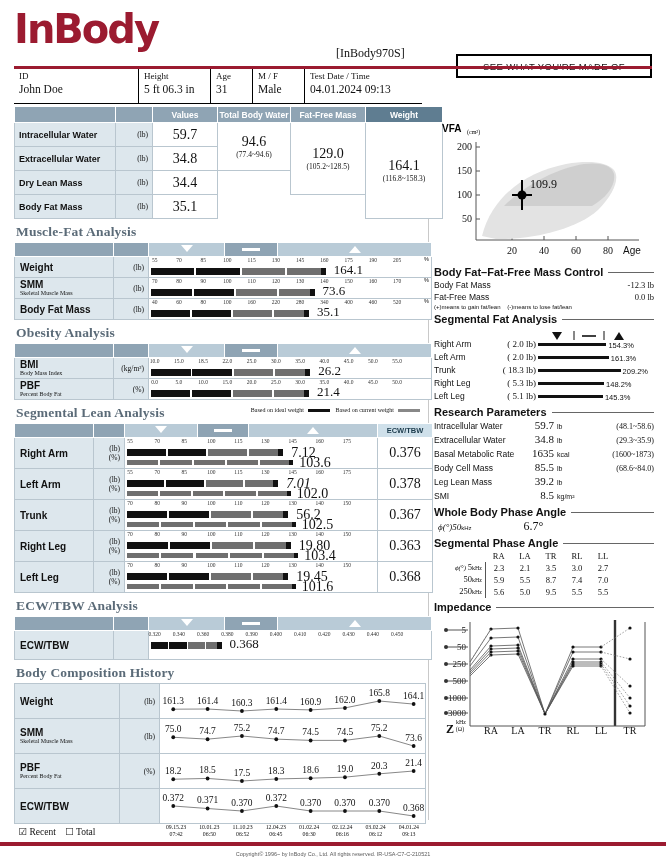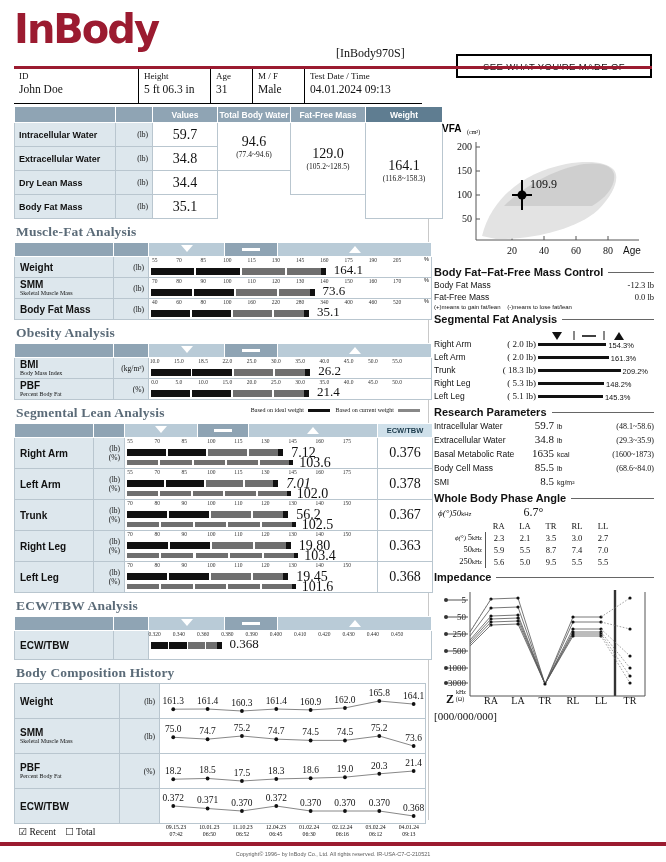"Leg Lean Mass" div.rp-row { html: none -> <div> <span>Leg Lean Mass</span> <span>39.2</span> <span>lb</span> <span></span> </div> }
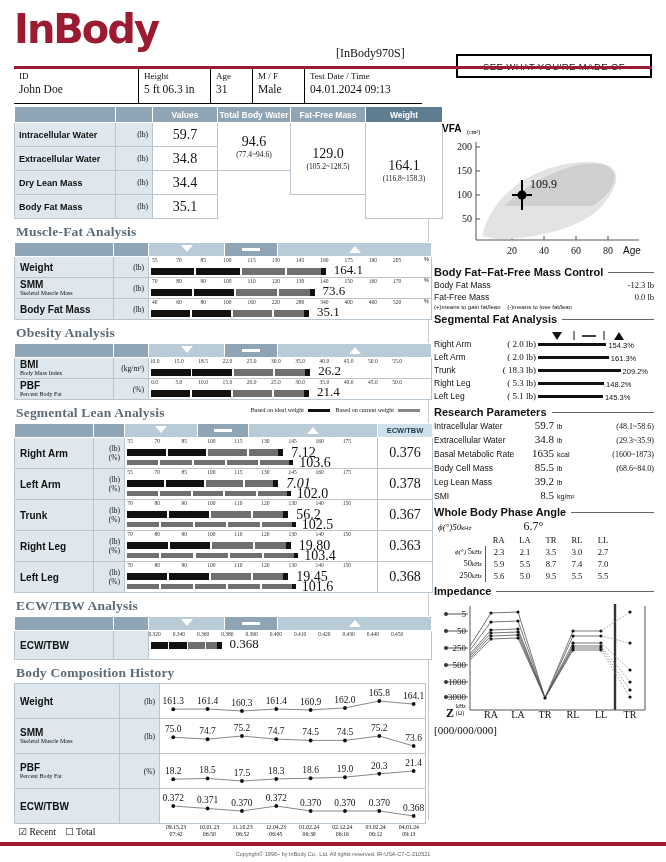"Segmental Phase Angle" div.rtitle { html: none -> <div> <span>Segmental Phase Angle</span> <span></span> </div> }
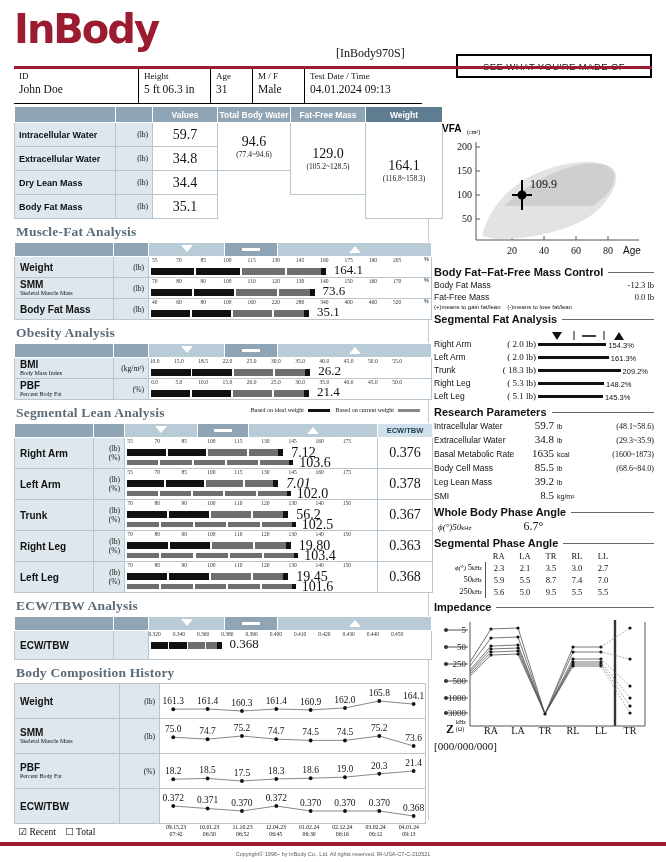"[000/000/000]" div.impcode { html: <div>[000/000/000]</div> -> none }
